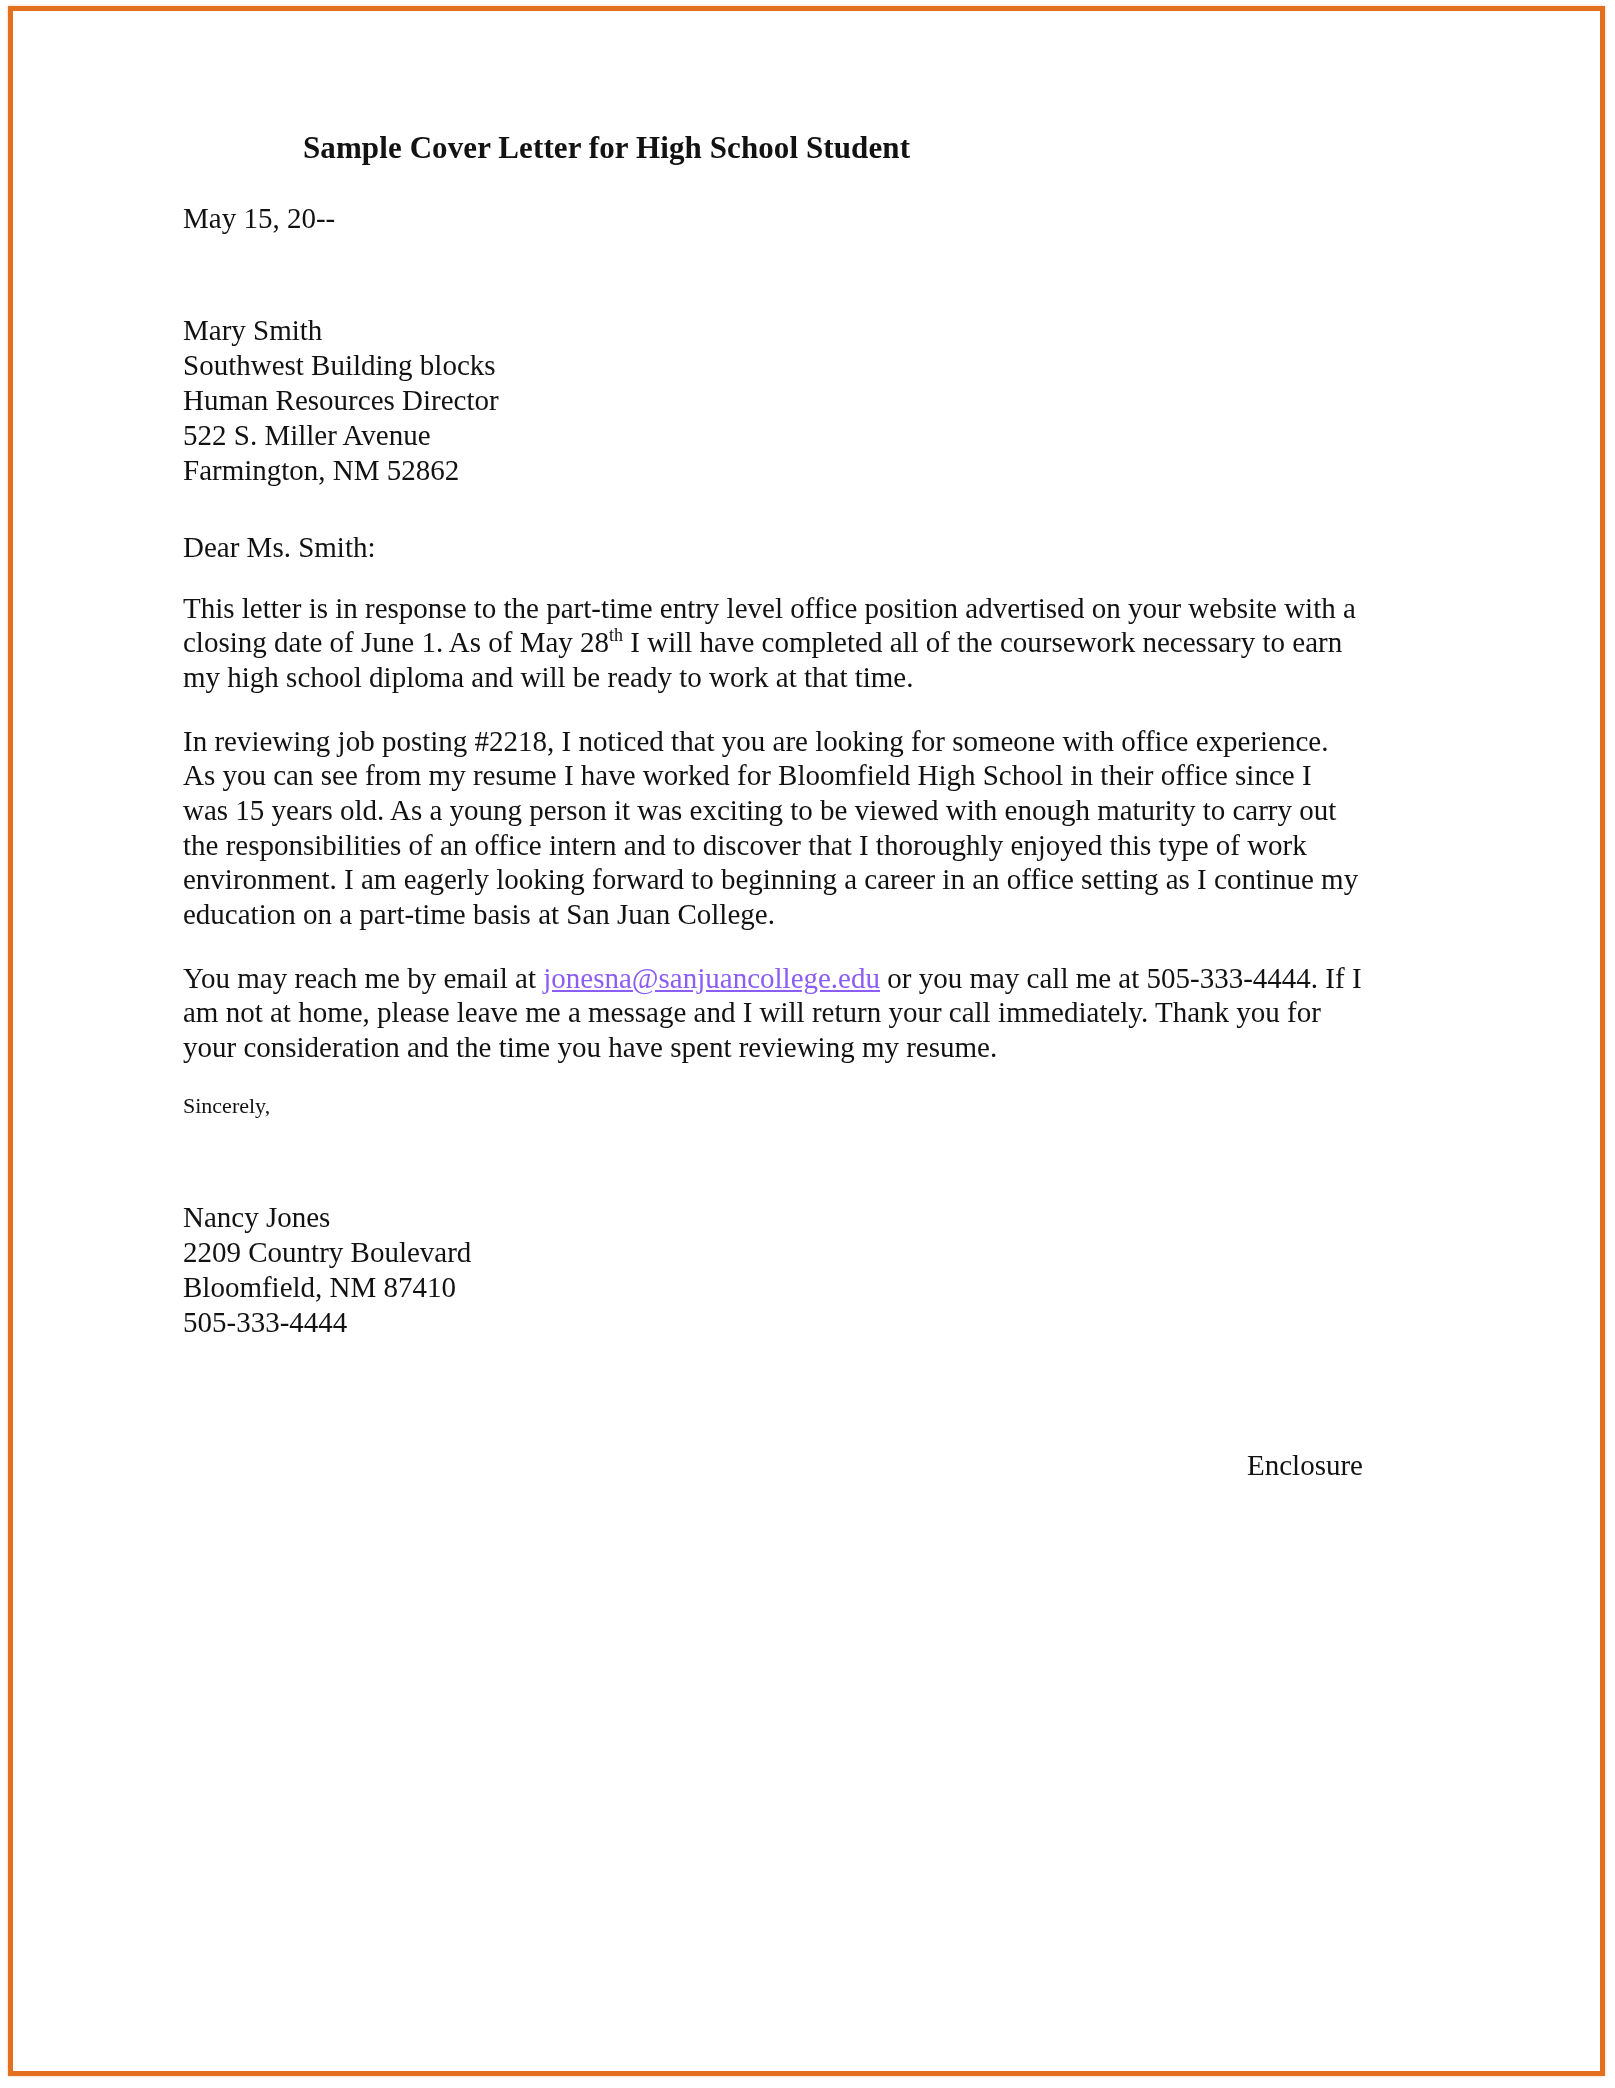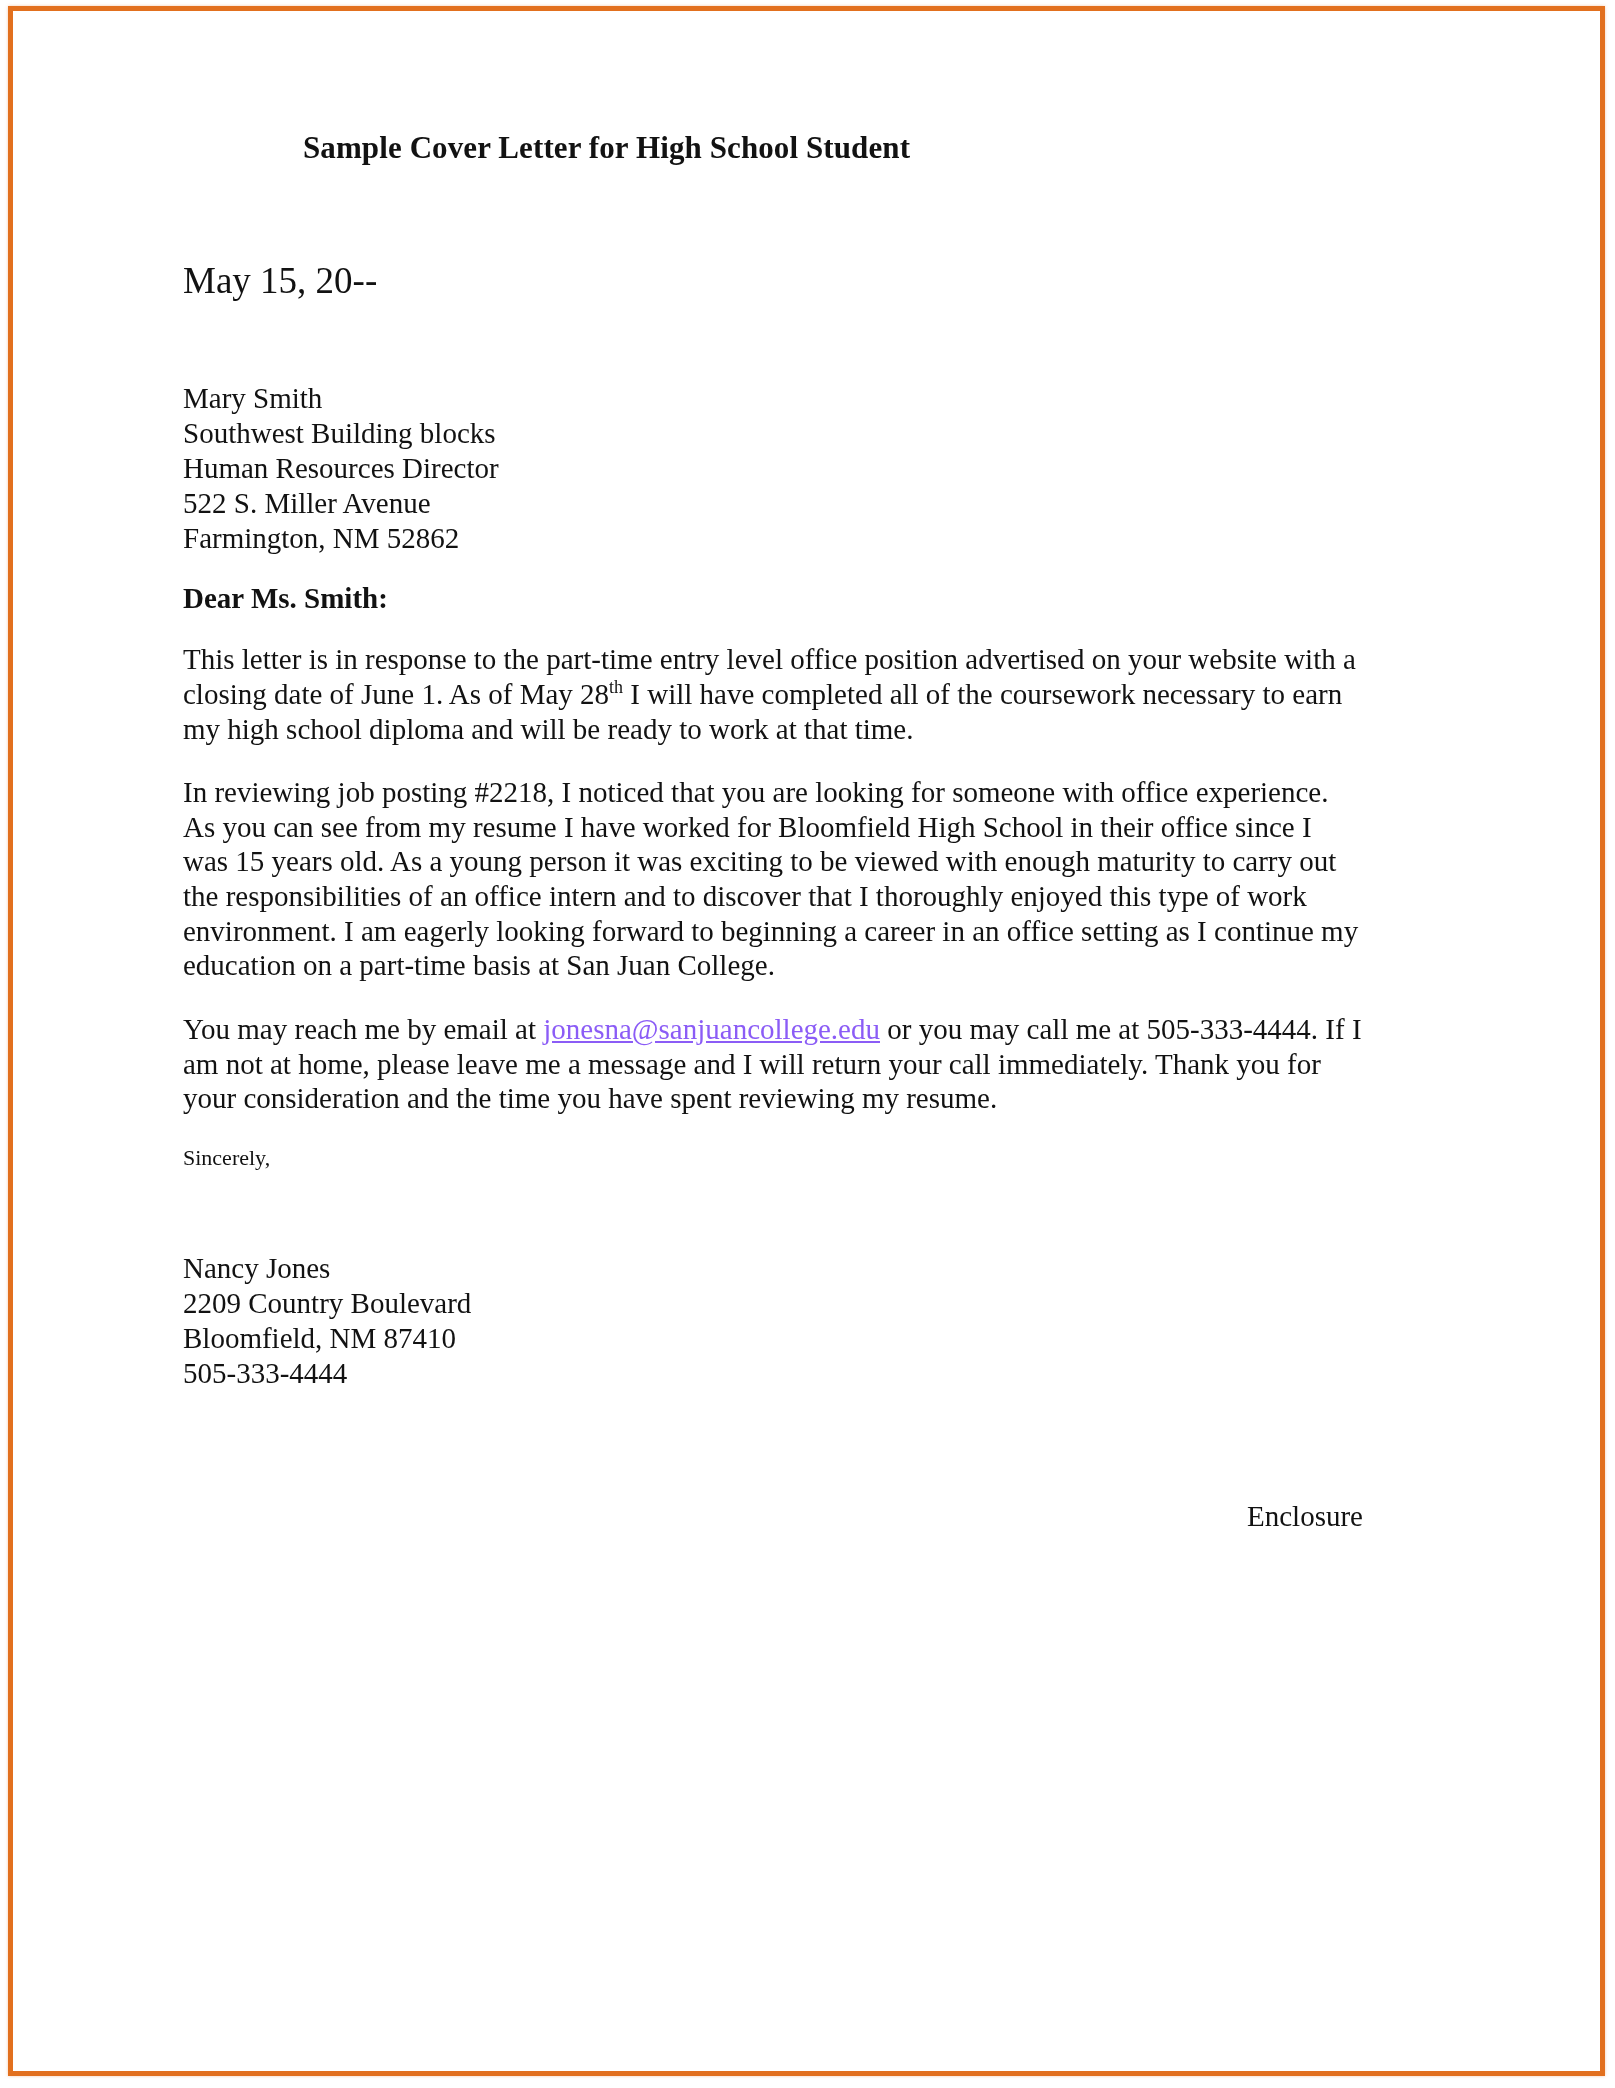"May 15, 20--" .date-line { font-size: 37px -> 29px; margin-top: 94px -> 36px }
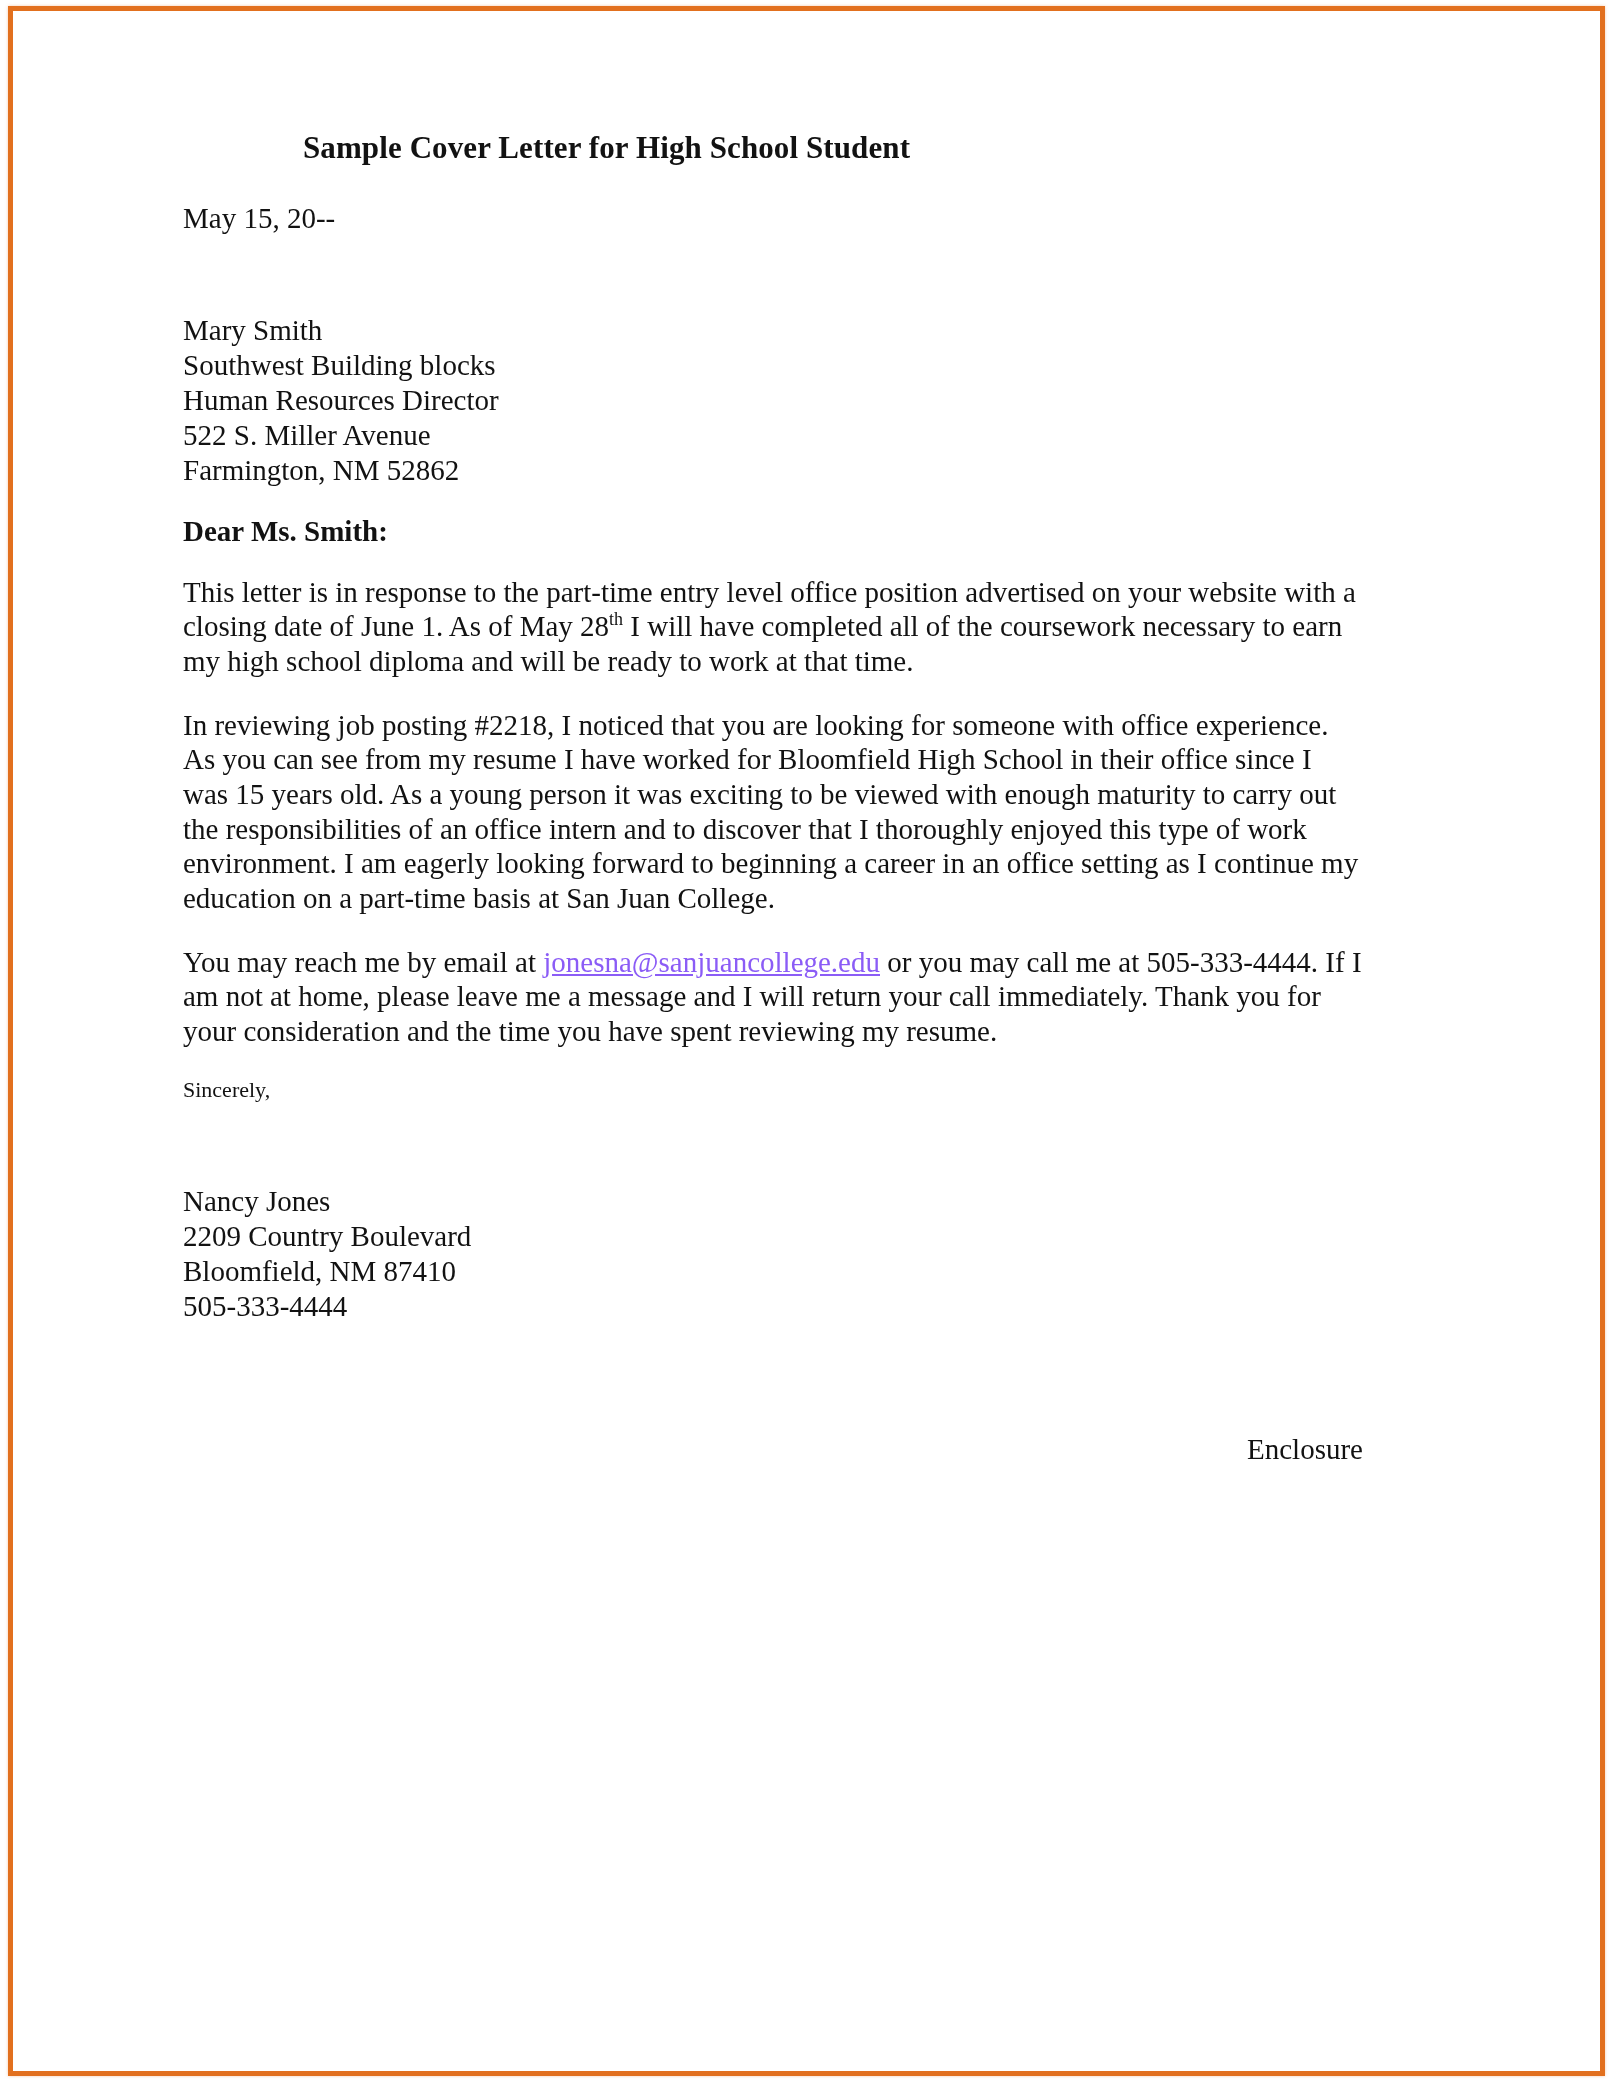"Dear Ms. Smith:" .salutation { font-weight: bold -> none; margin-top: 26px -> 42px }
